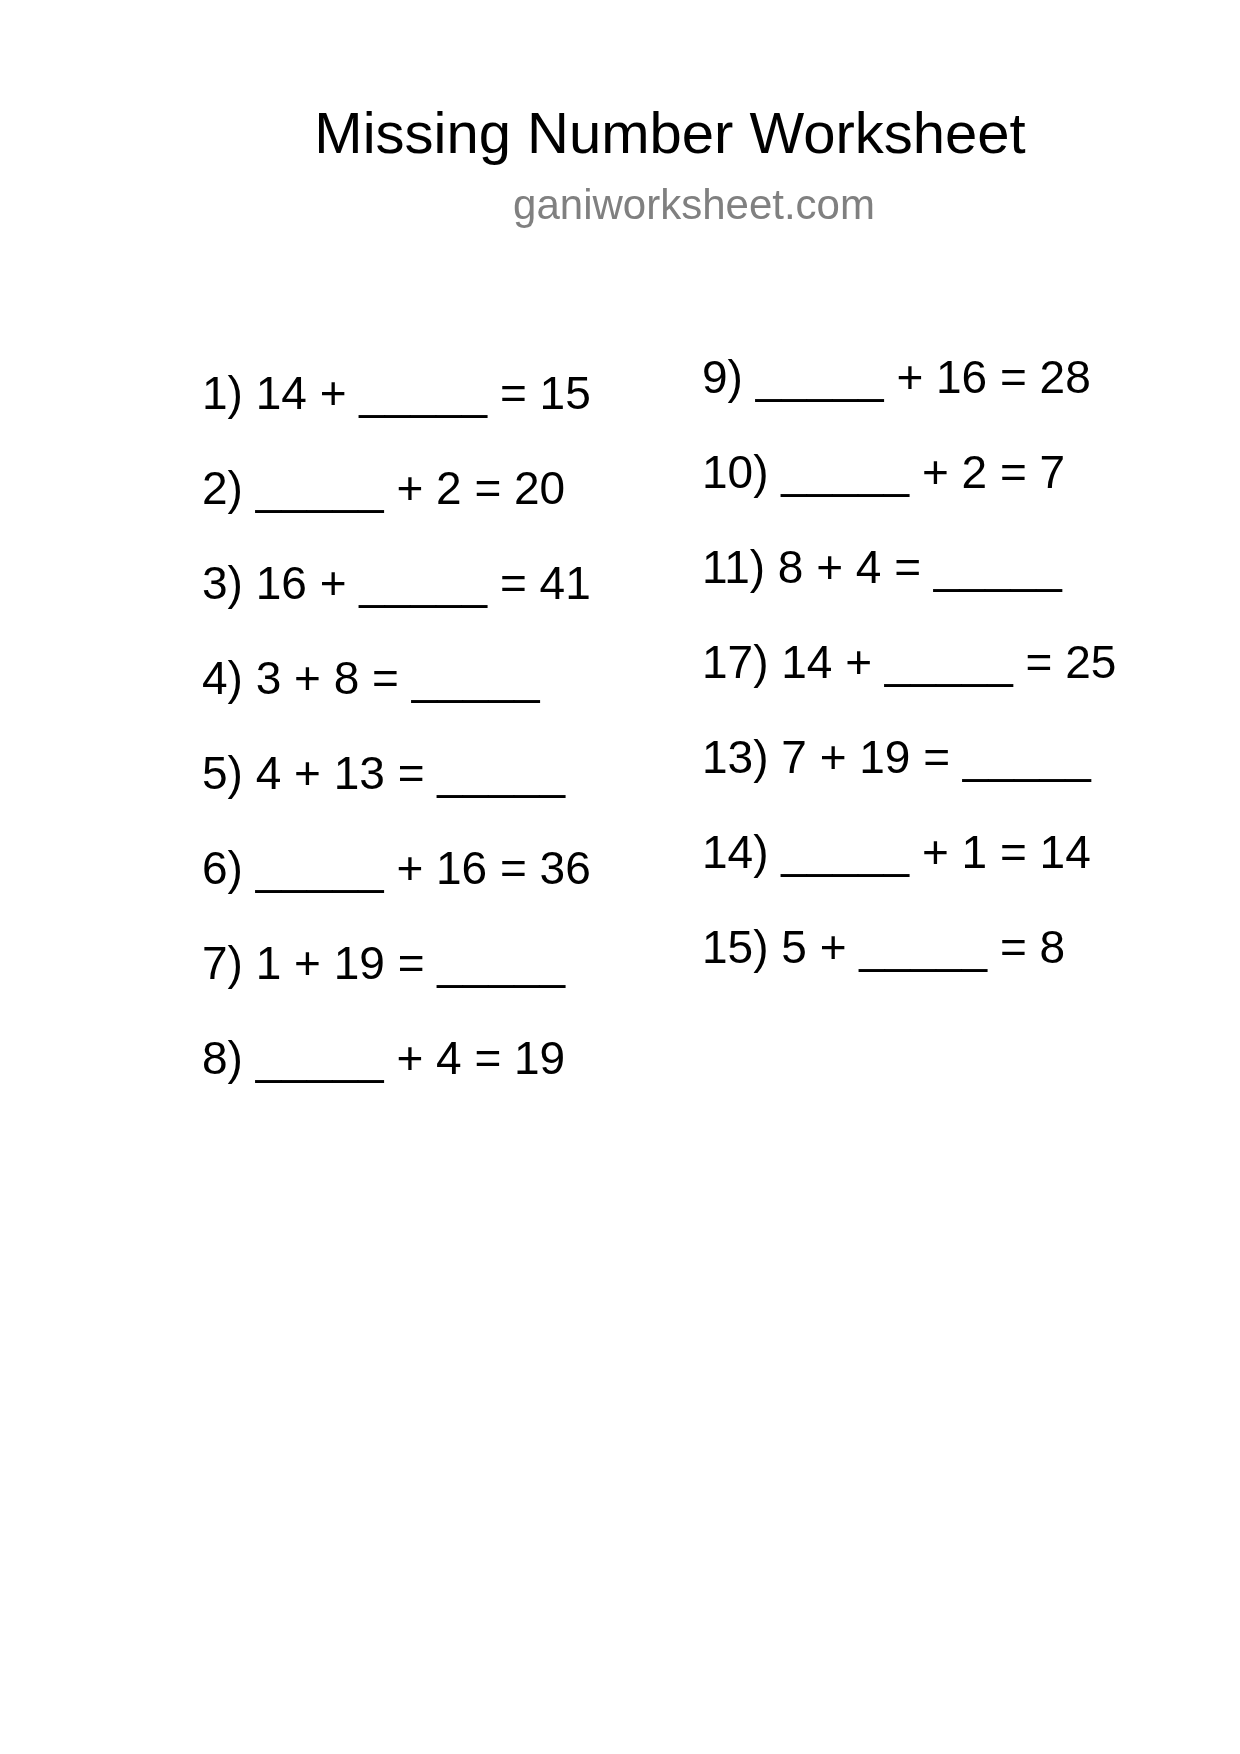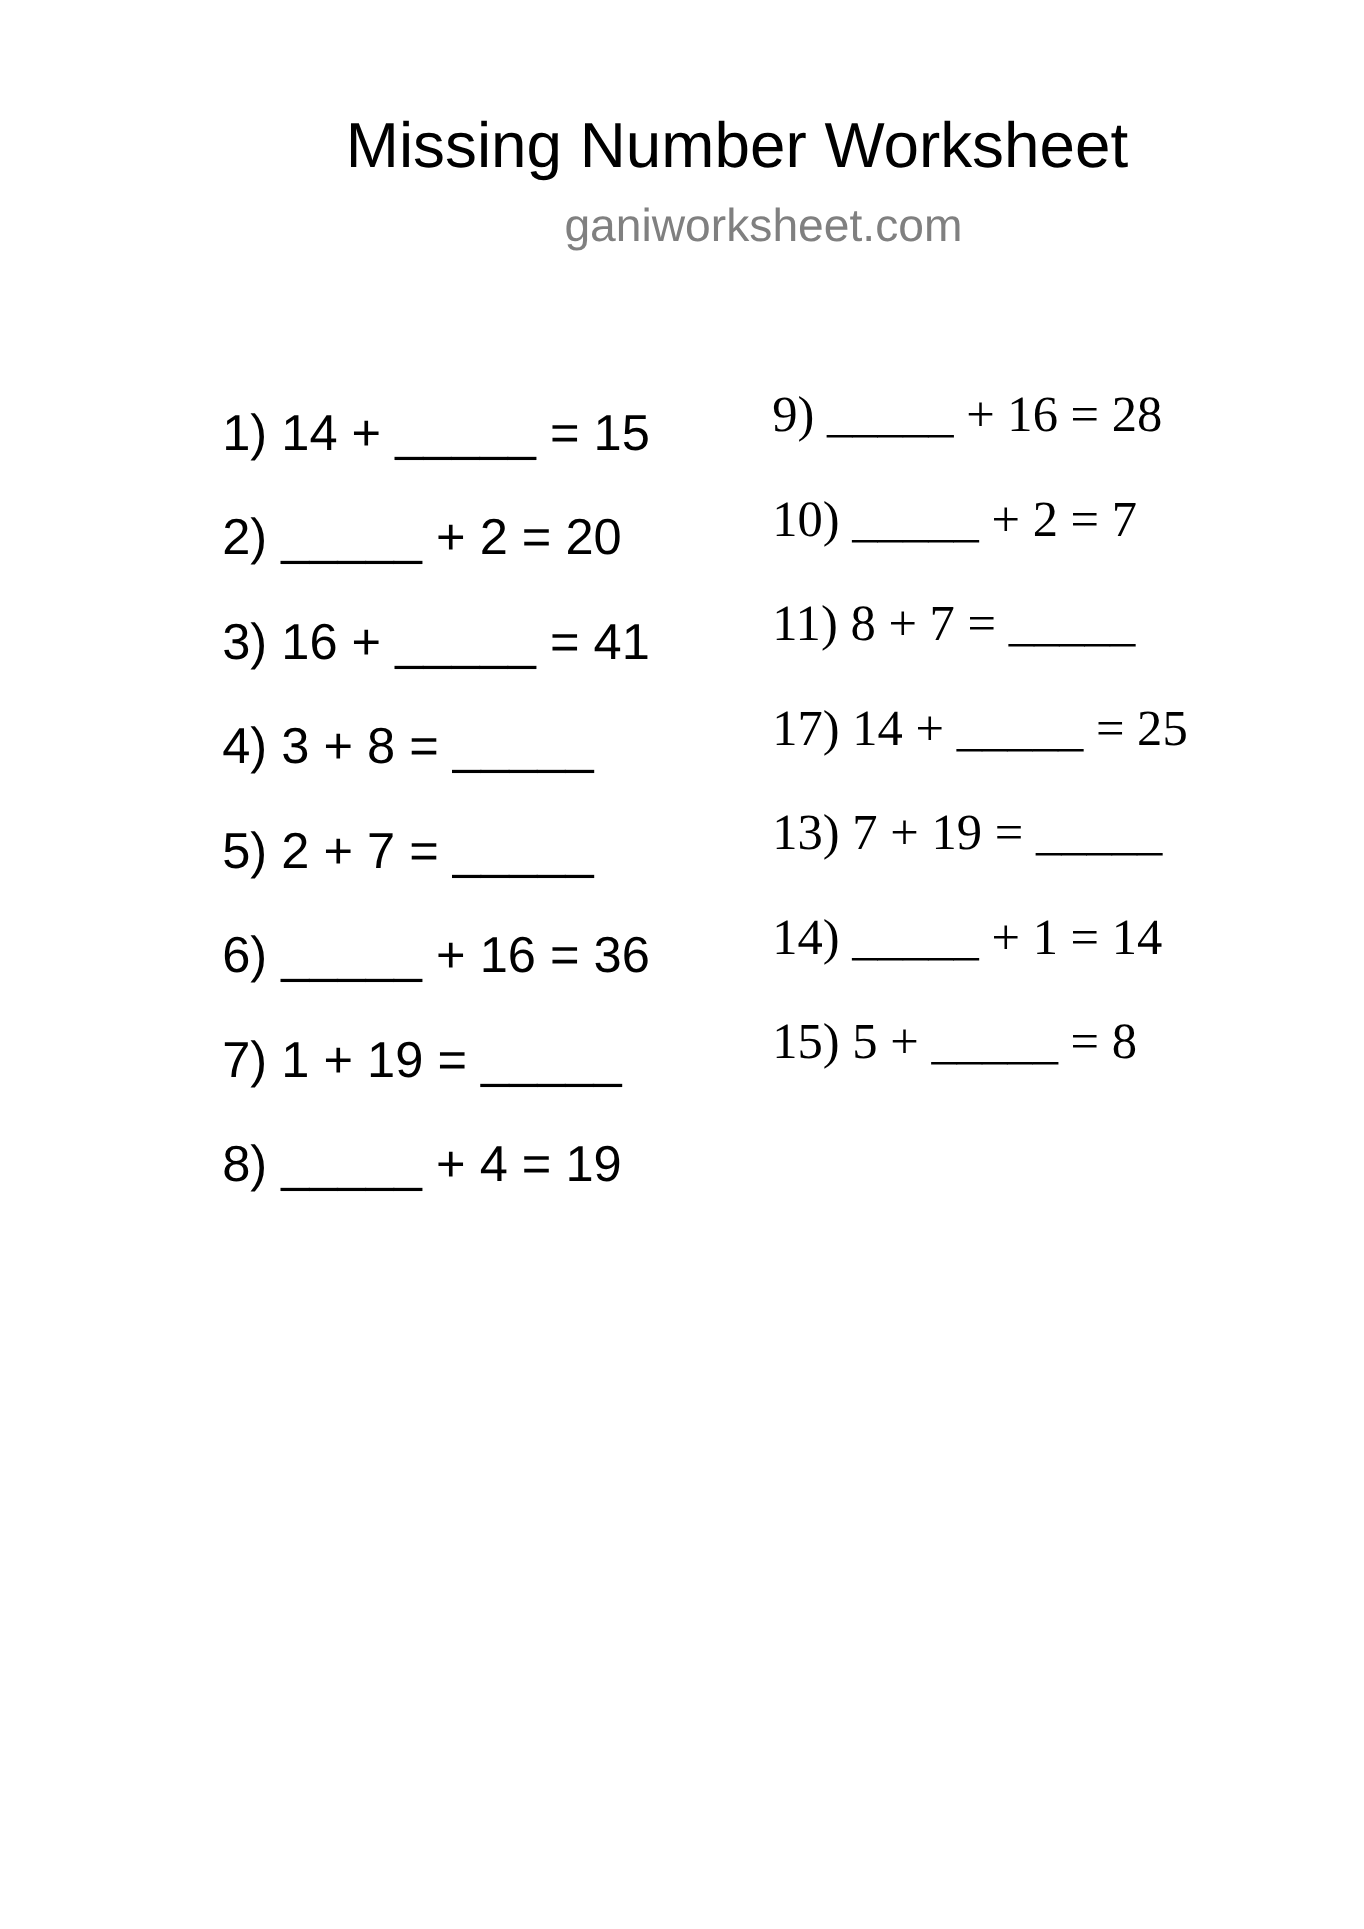"9) _____ + 16 =" .col.right { font-family: Liberation Serif, serif -> none }
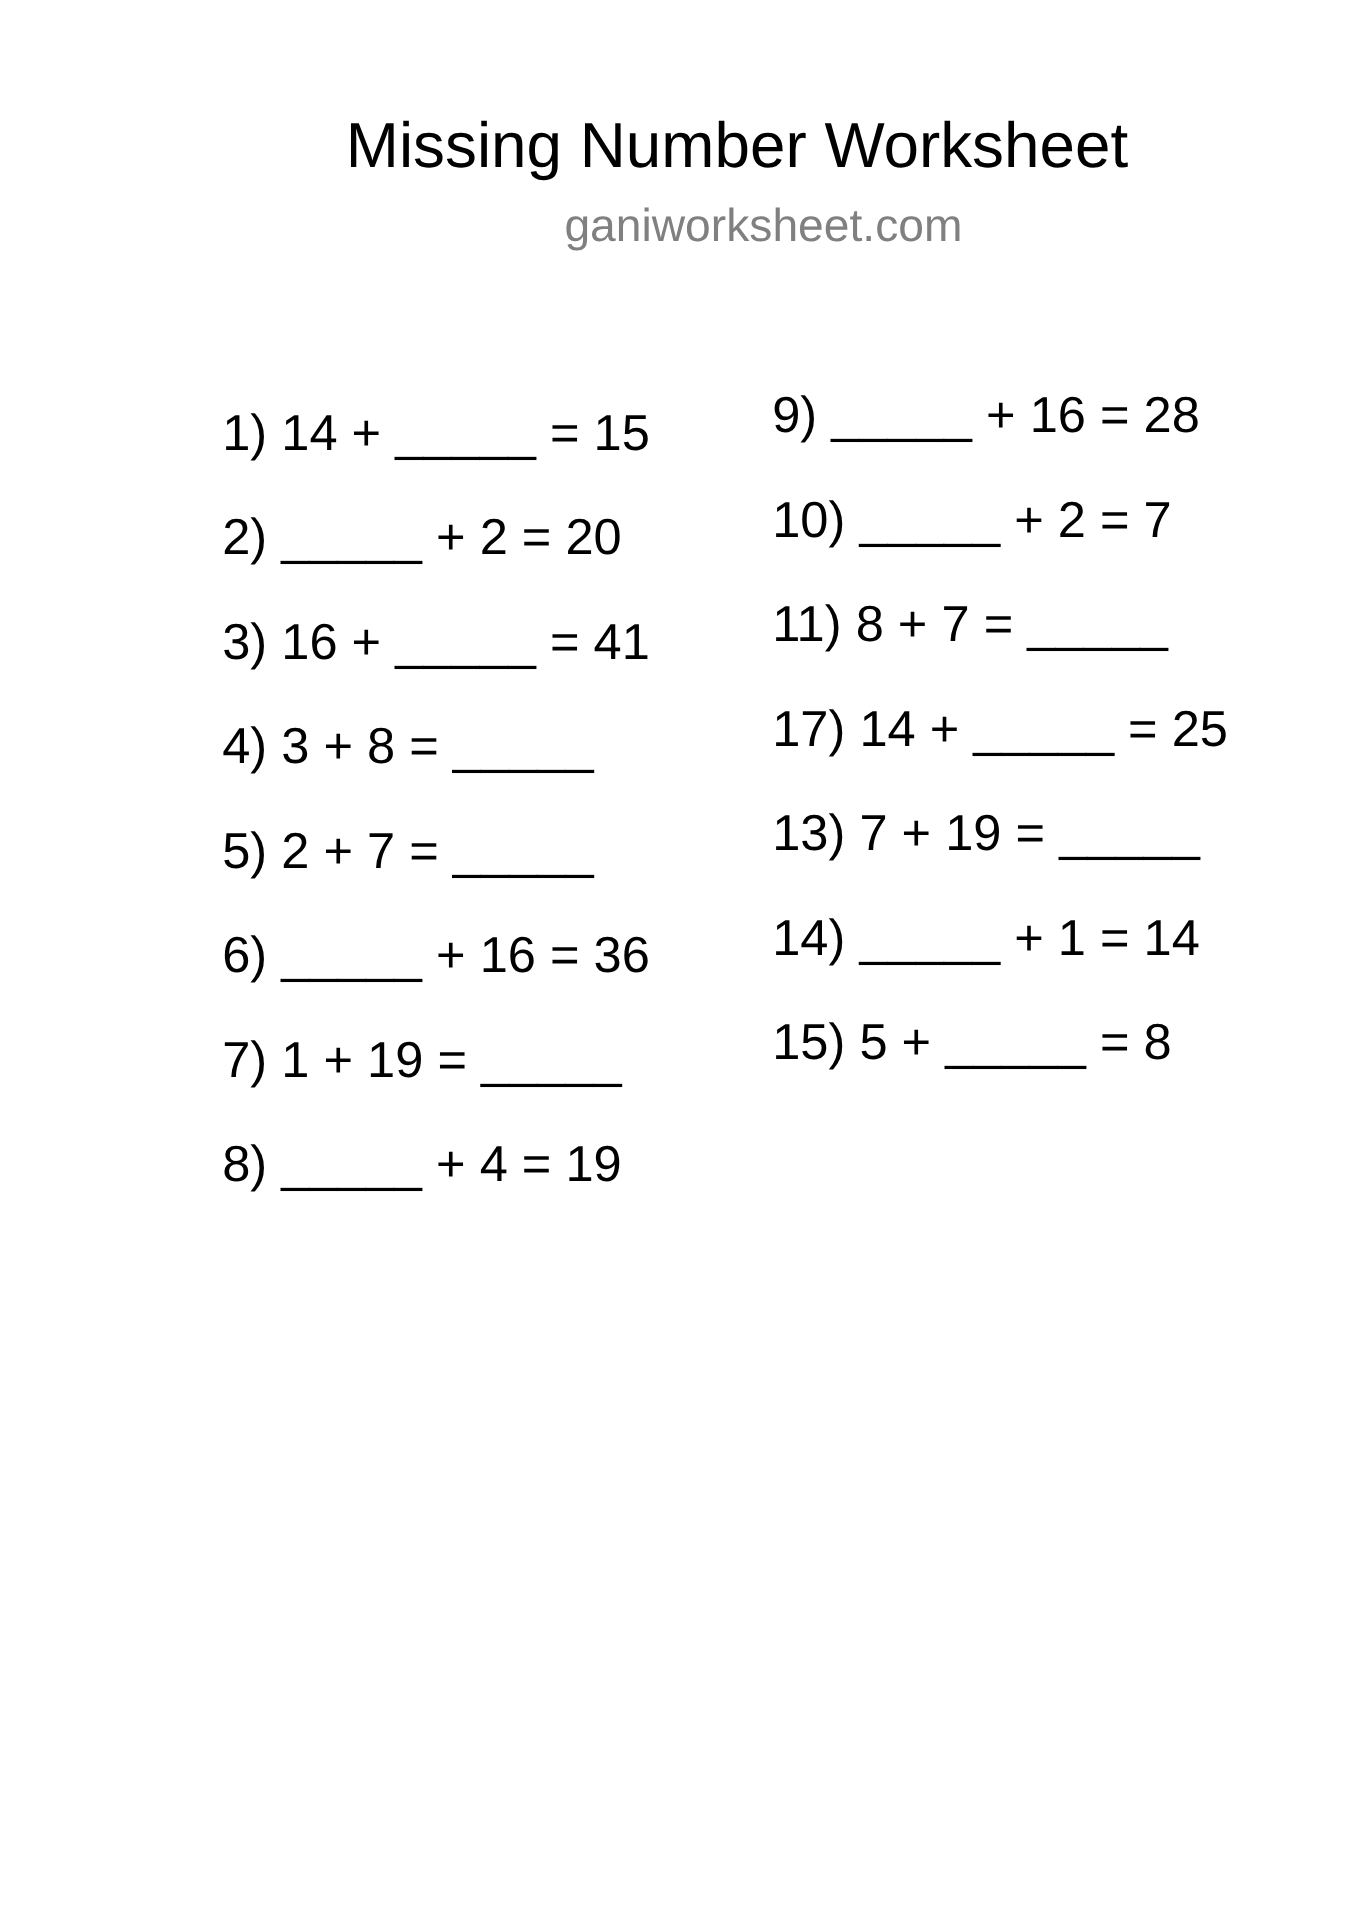"8 + 7 = _____" span.expr { text: 7 -> 4 }
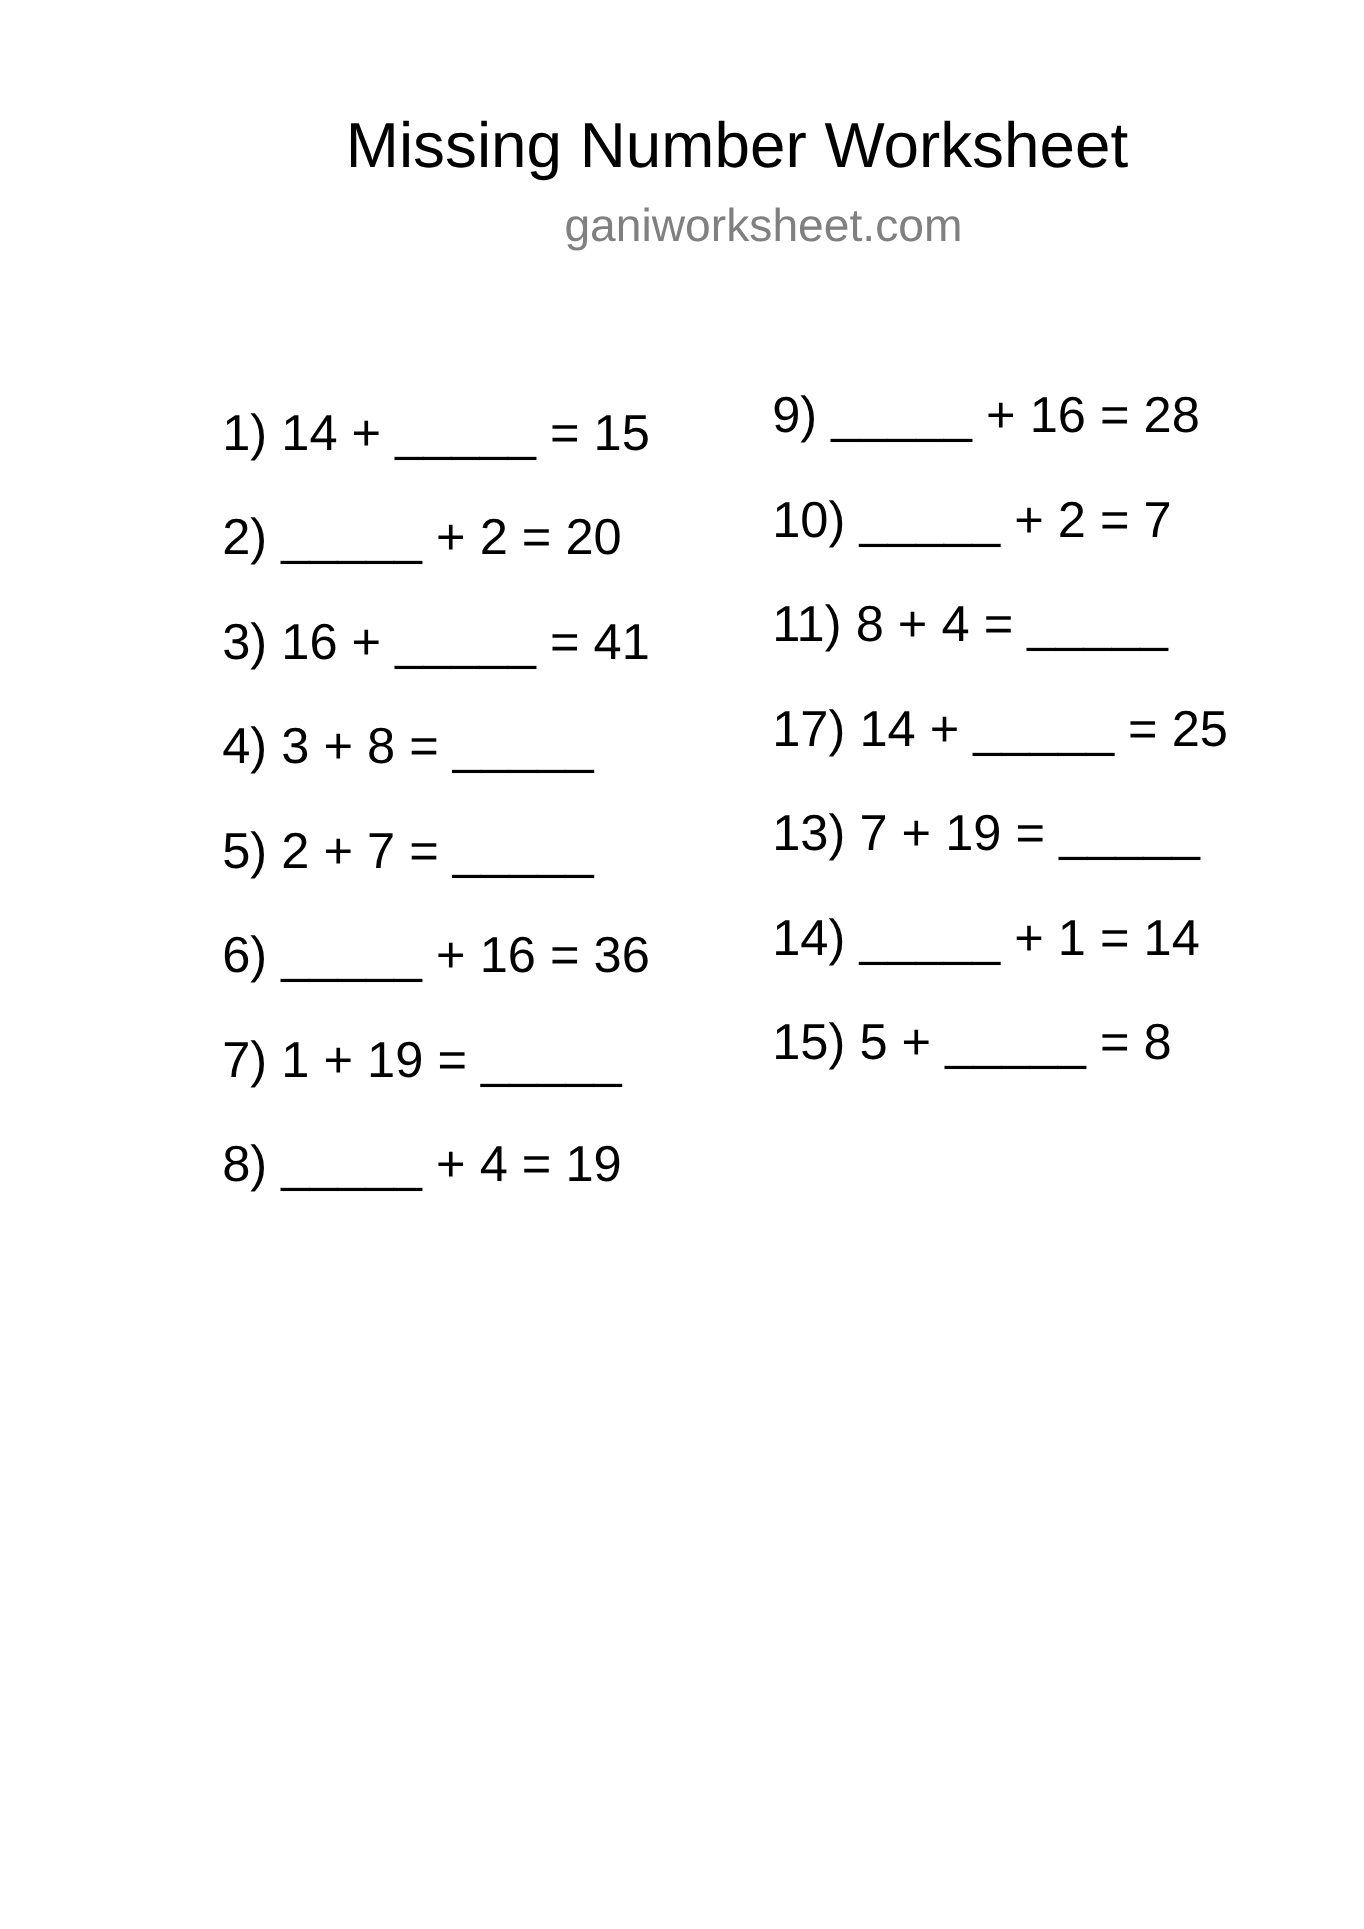"2 + 7 = _____" span.expr { text: 2 + 7 -> 4 + 13 }
